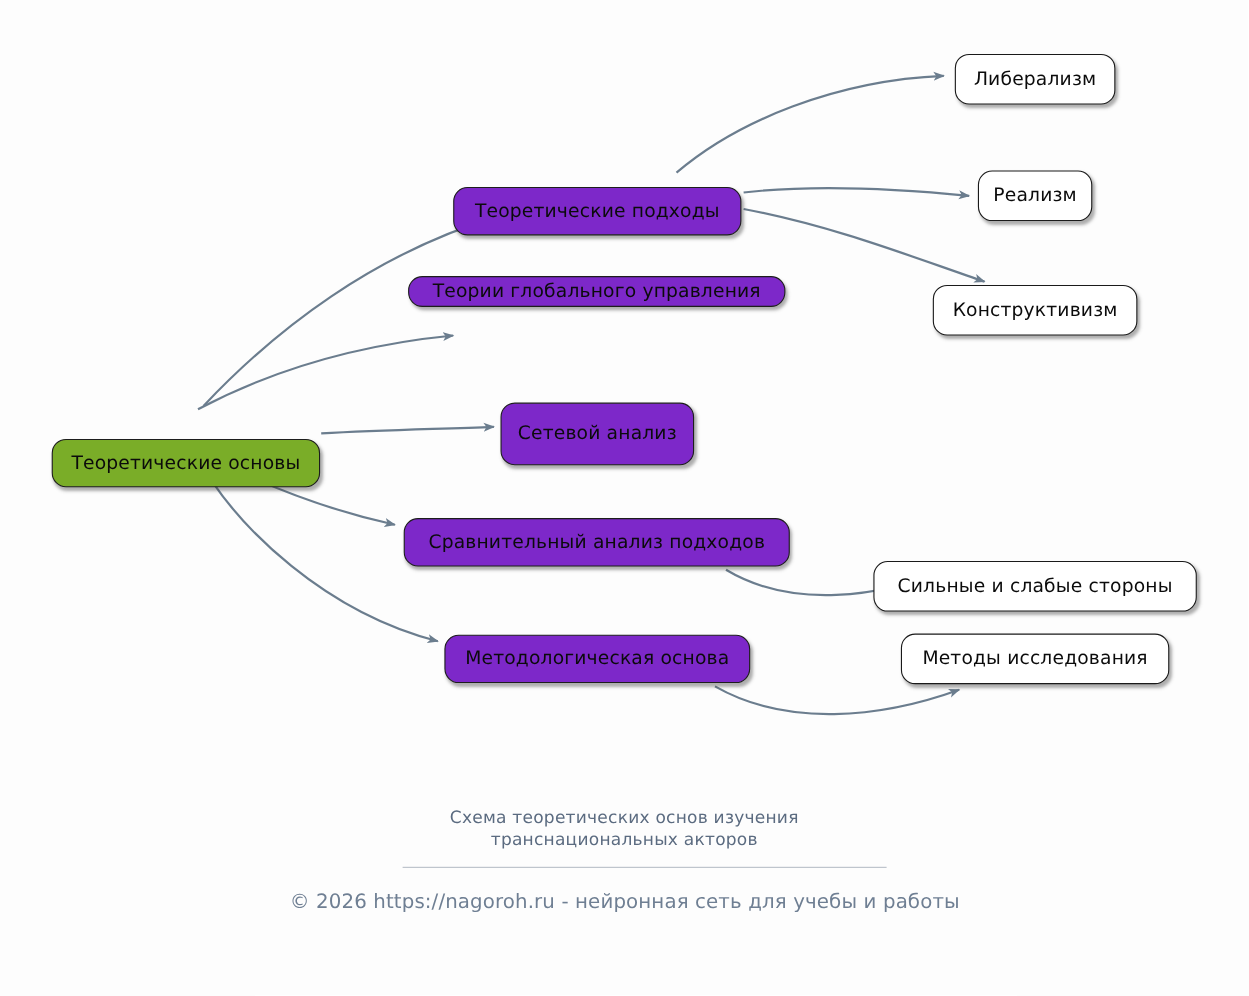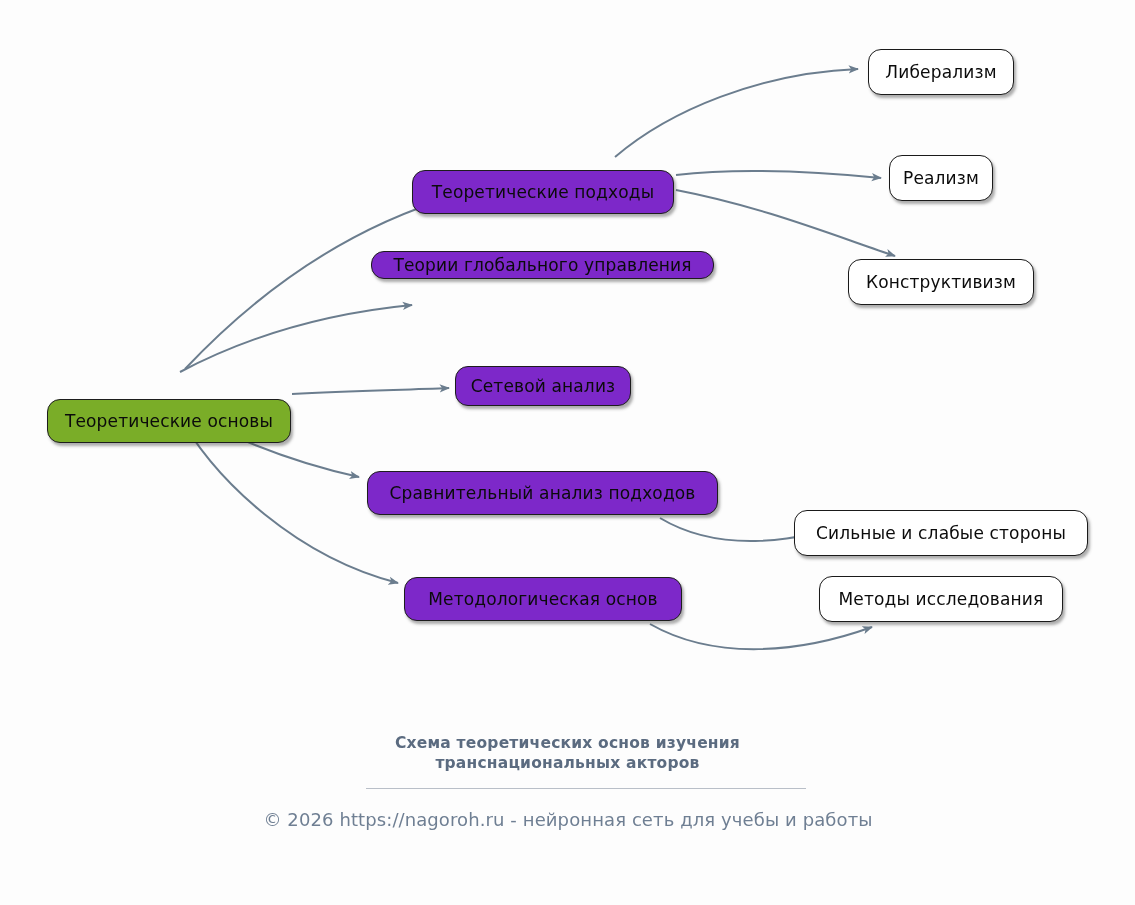"Сетевой анализ" div.node { height: 40px -> 57px }
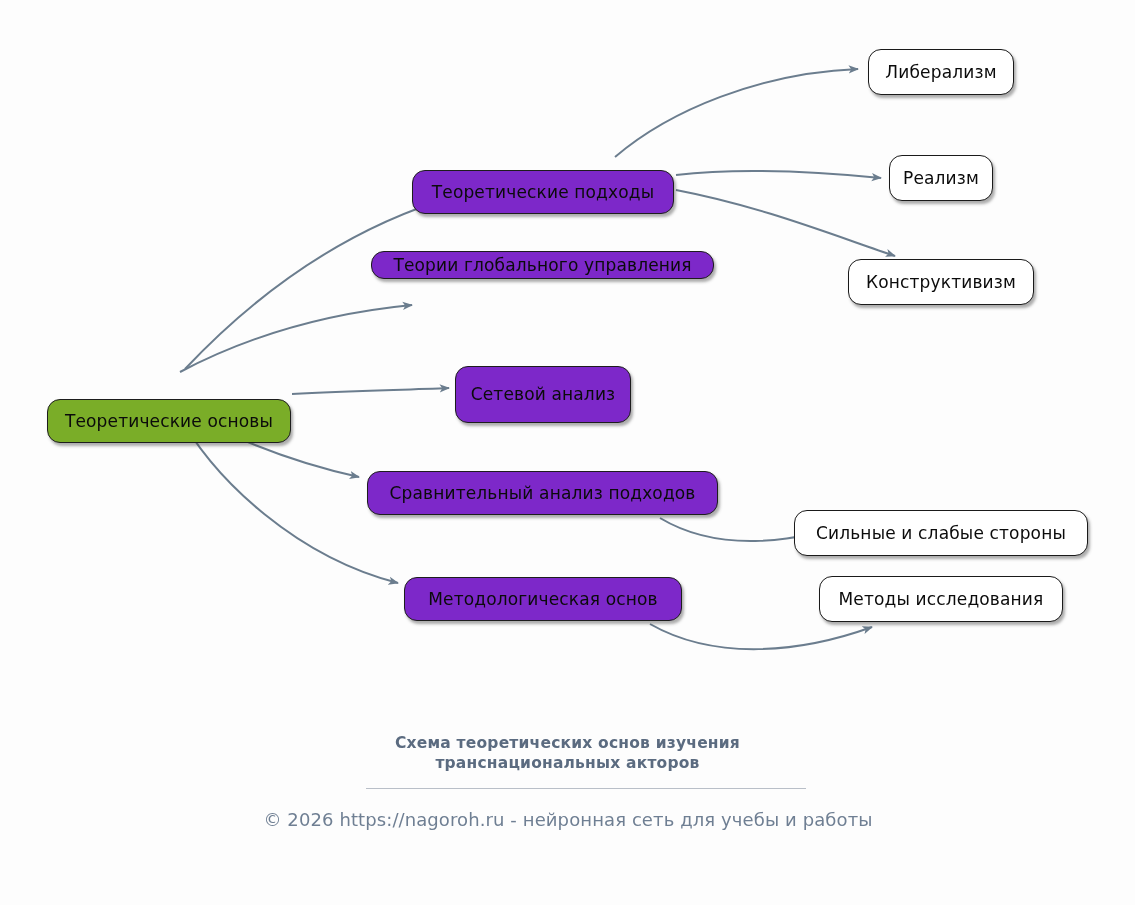"Методологическая основ" span { text: основ -> основа }
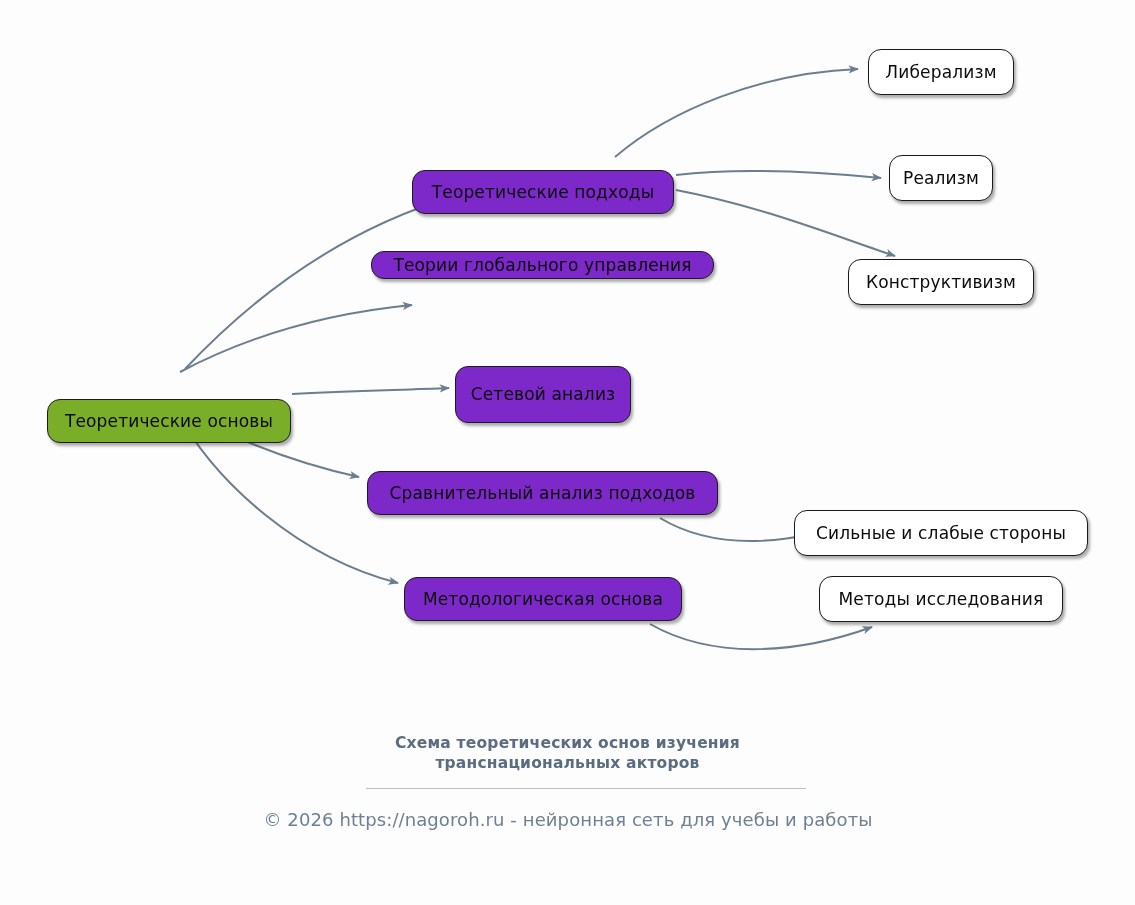"Схема теоретических основ изучения" .caption { font-weight: bold -> normal }
